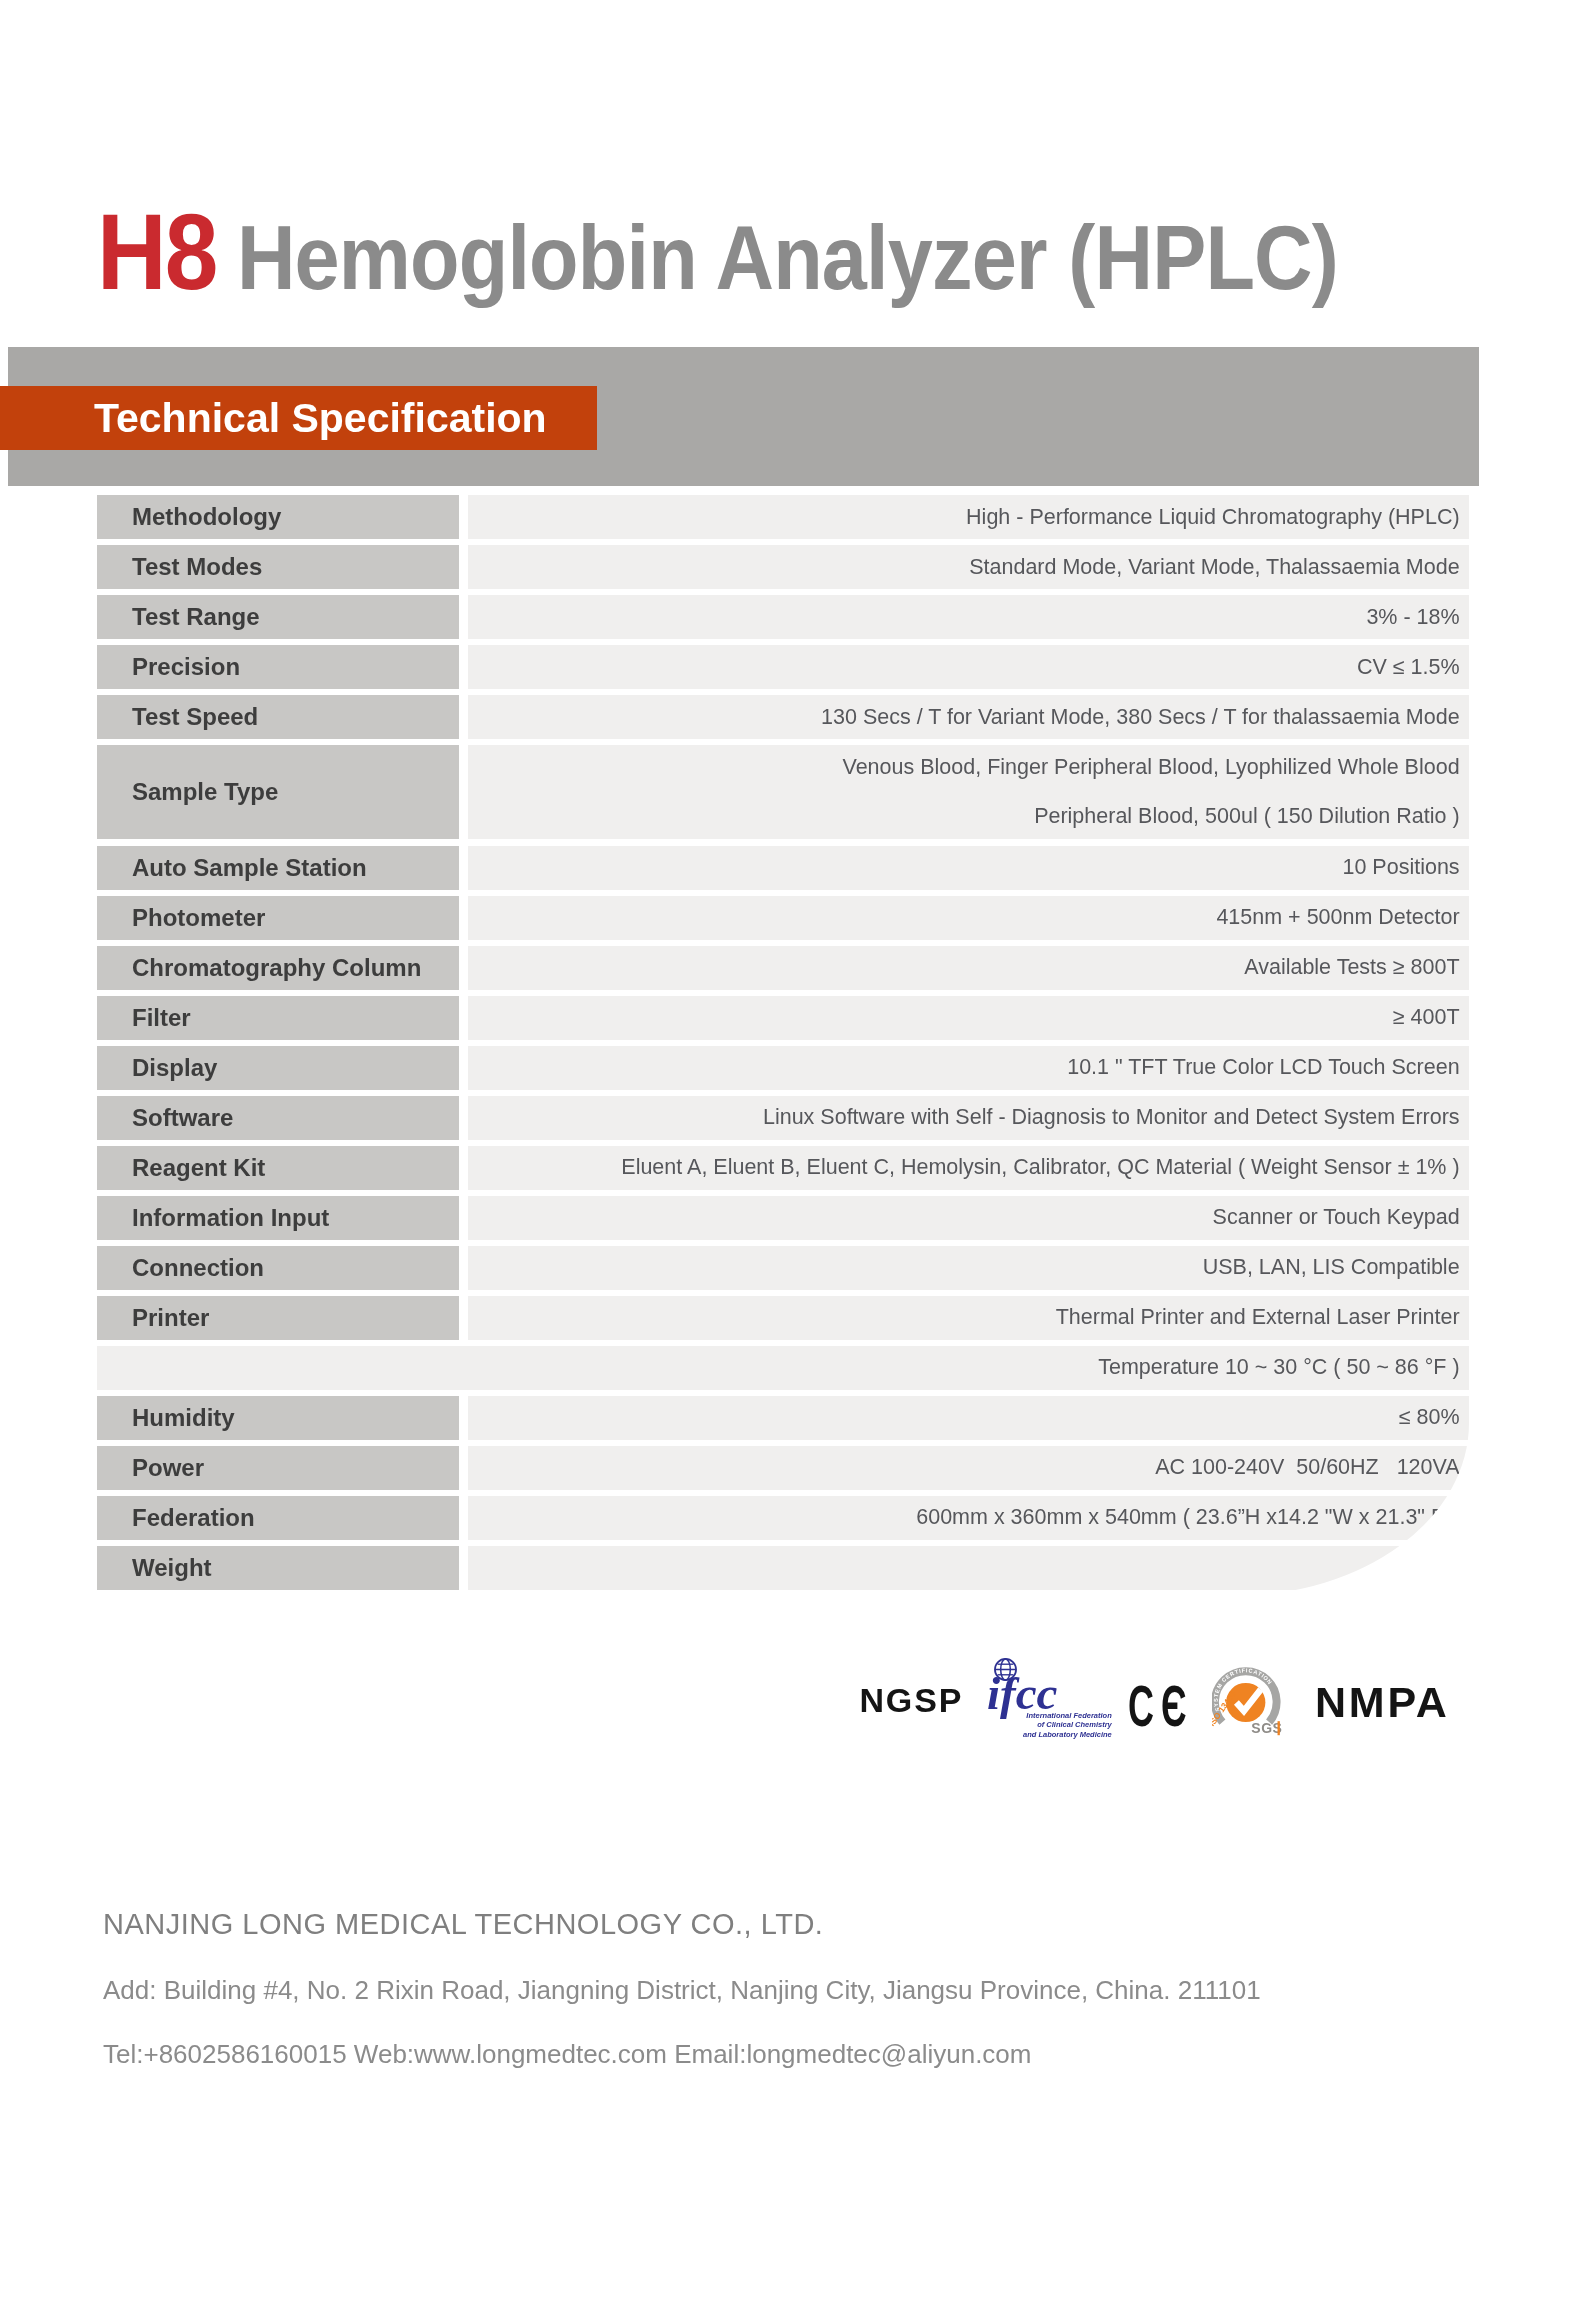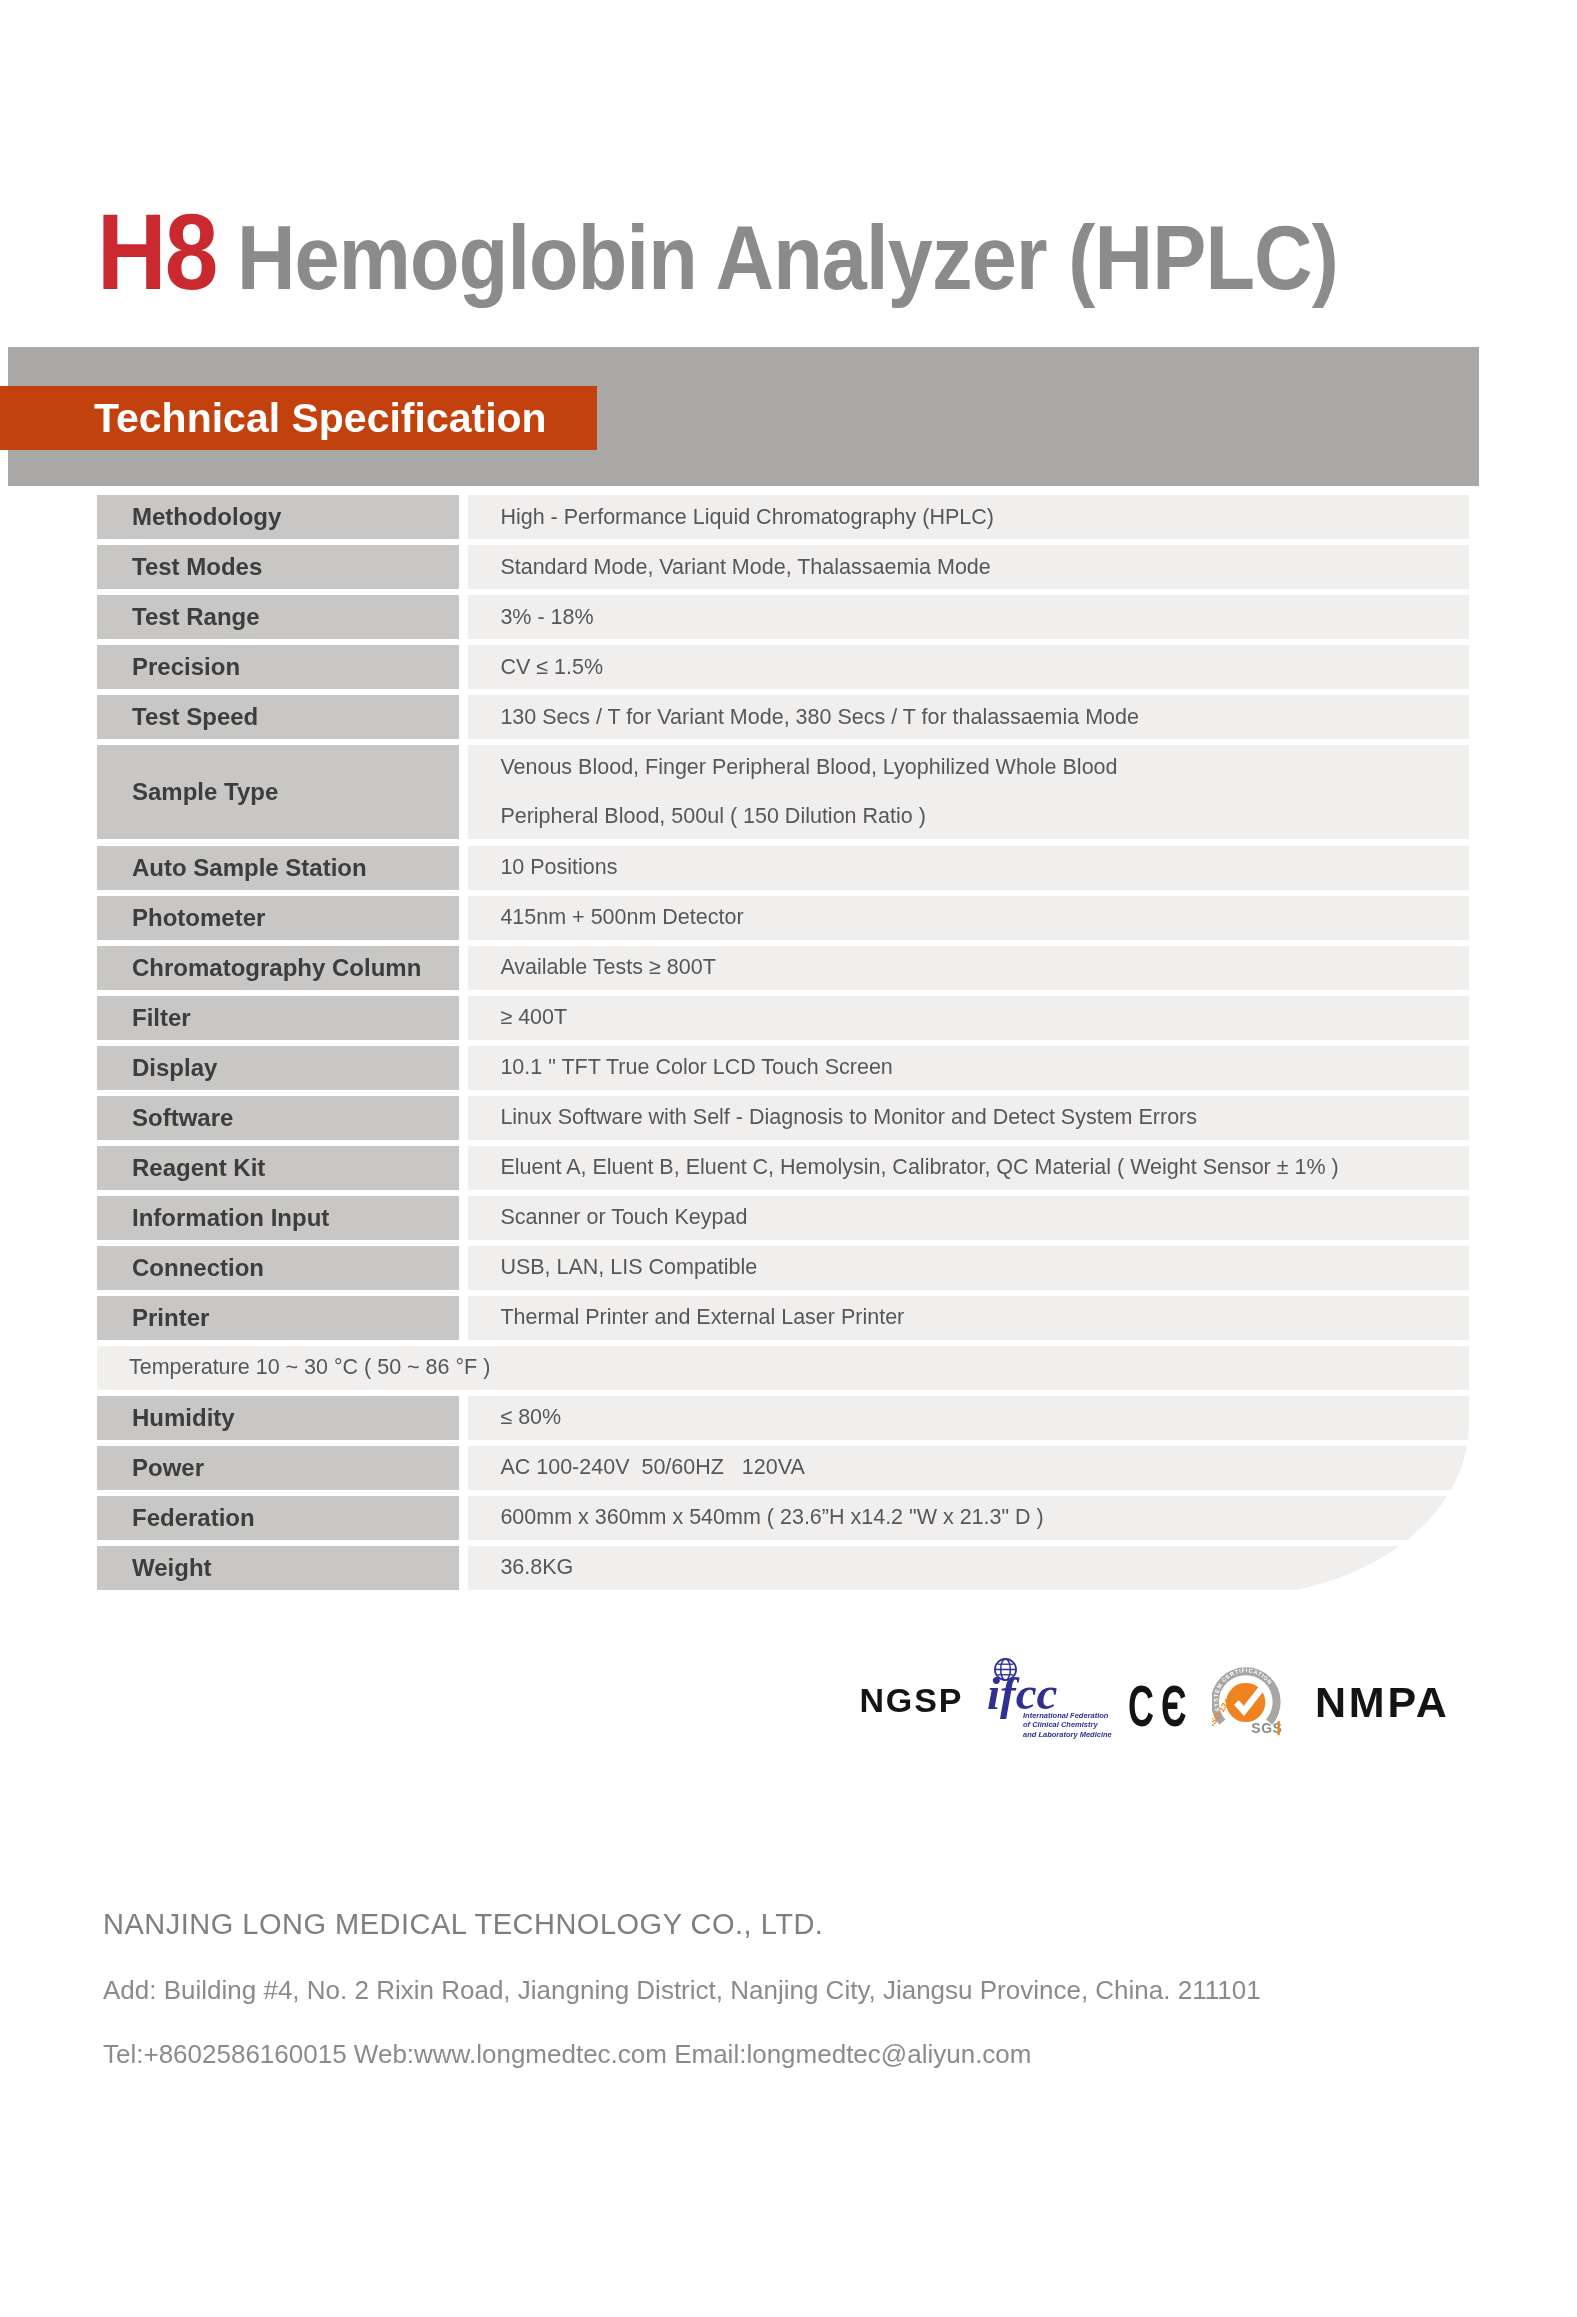"H8" .page { text-align: none -> right }
